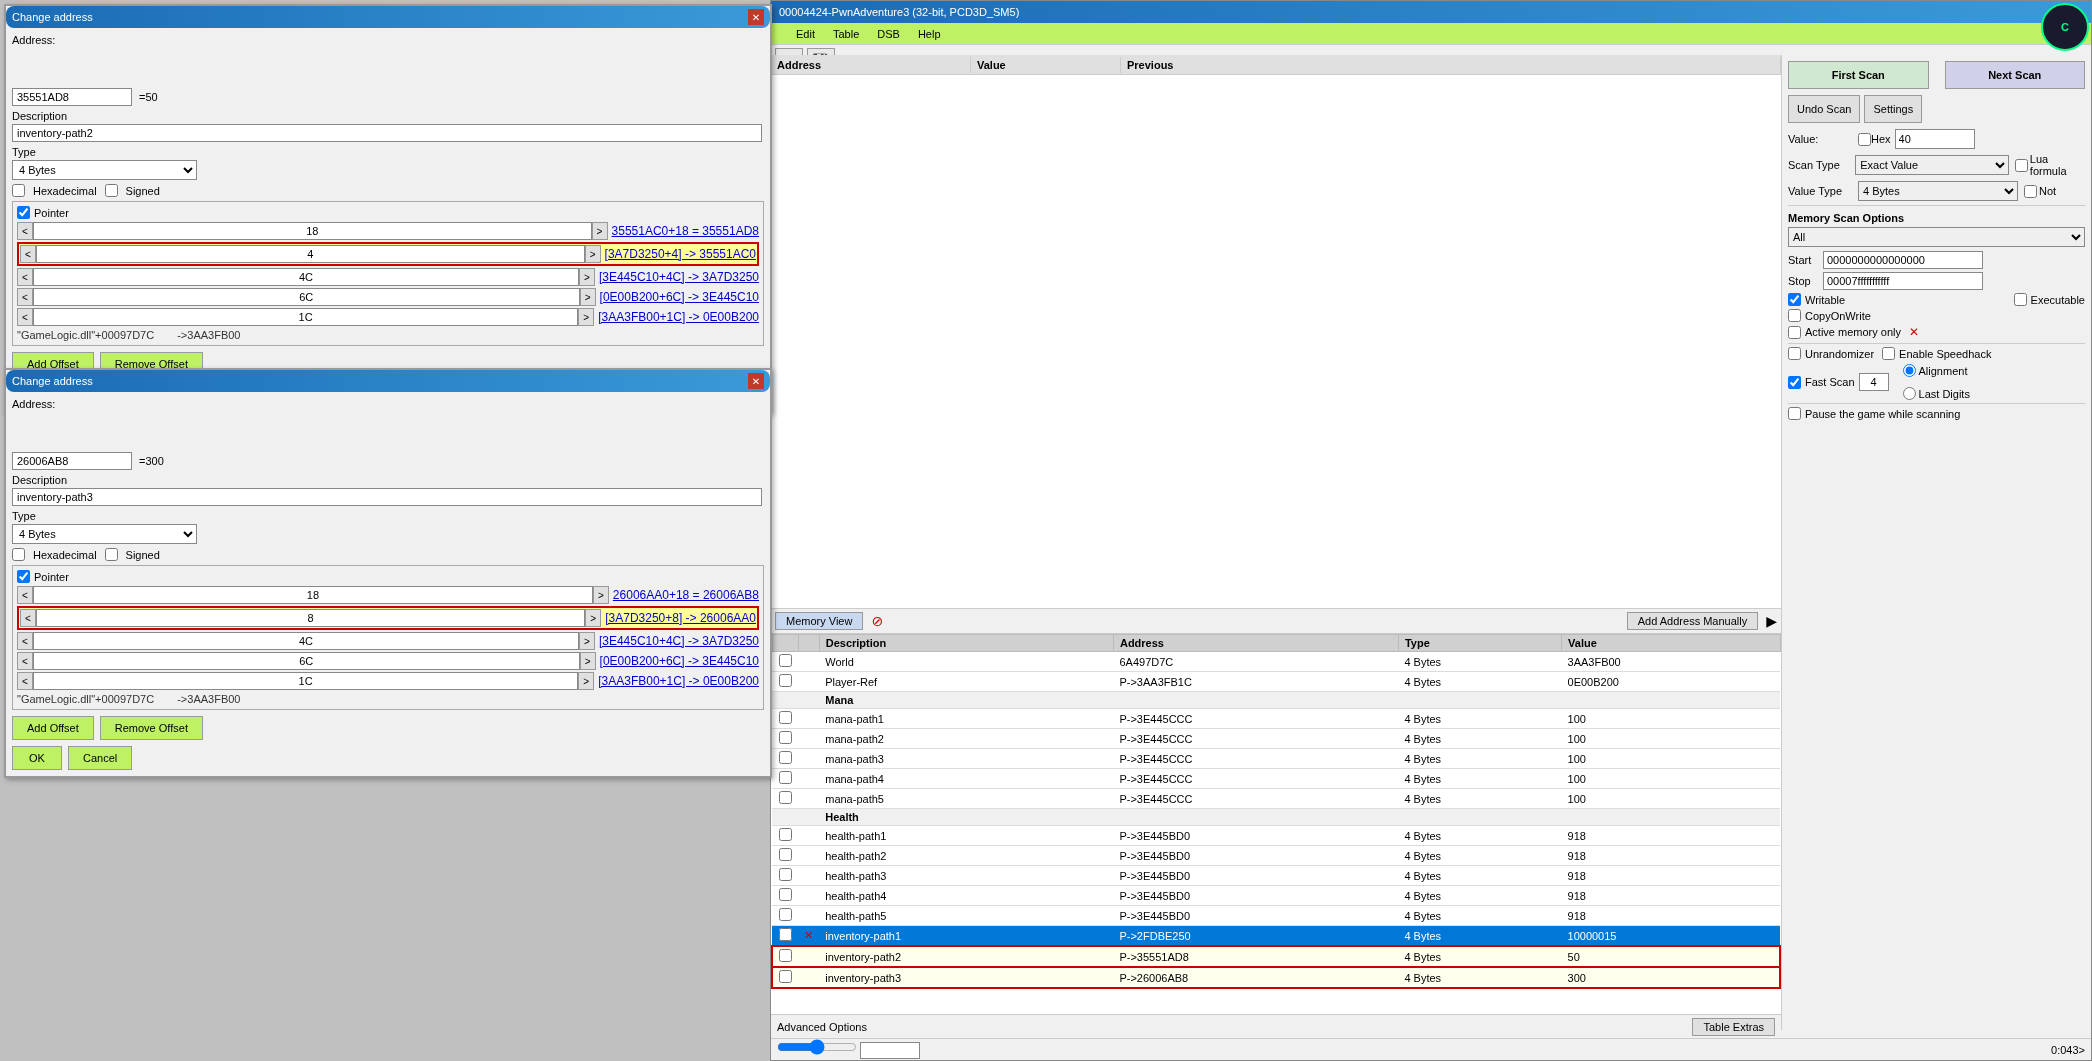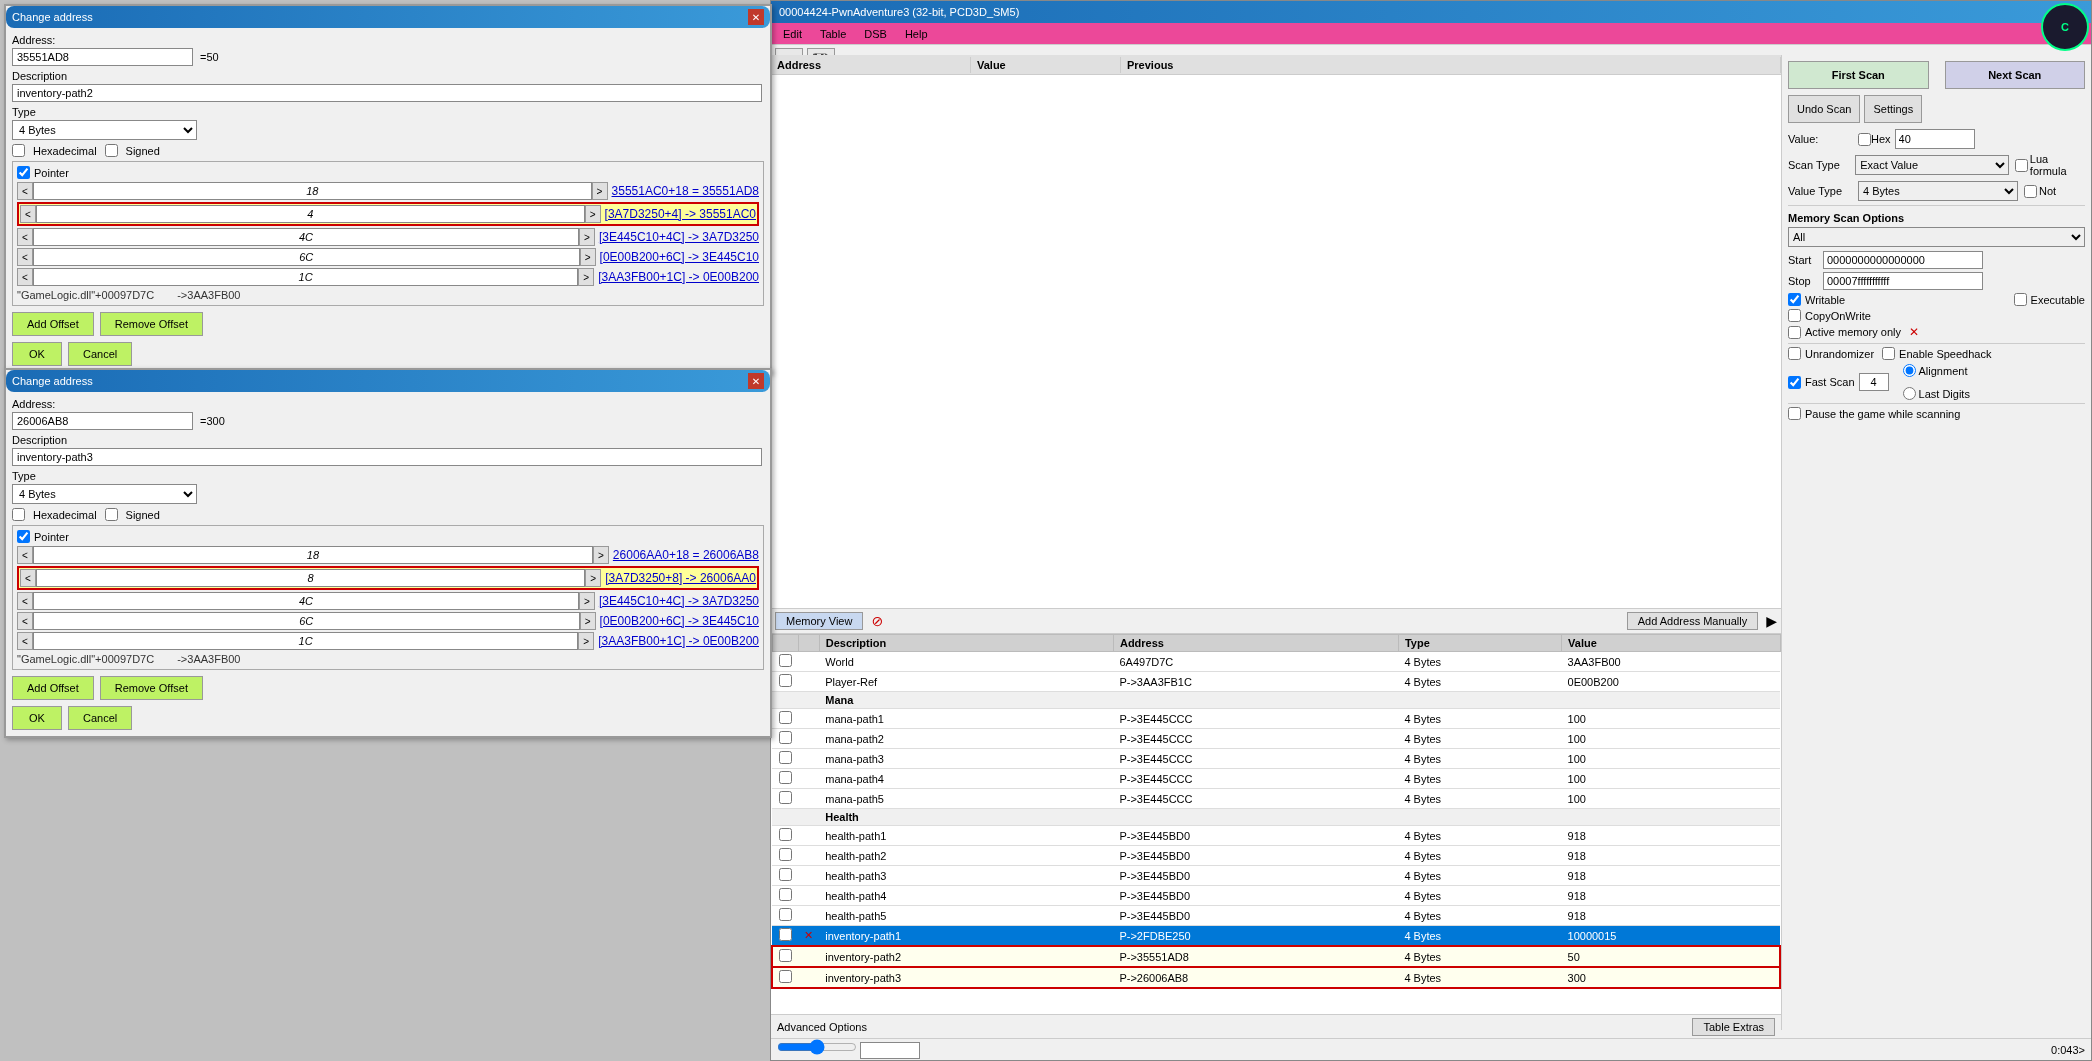"Edit" .menubar { background: #ec4899 -> #bef264; padding: 2px 4px -> 2px 17px }
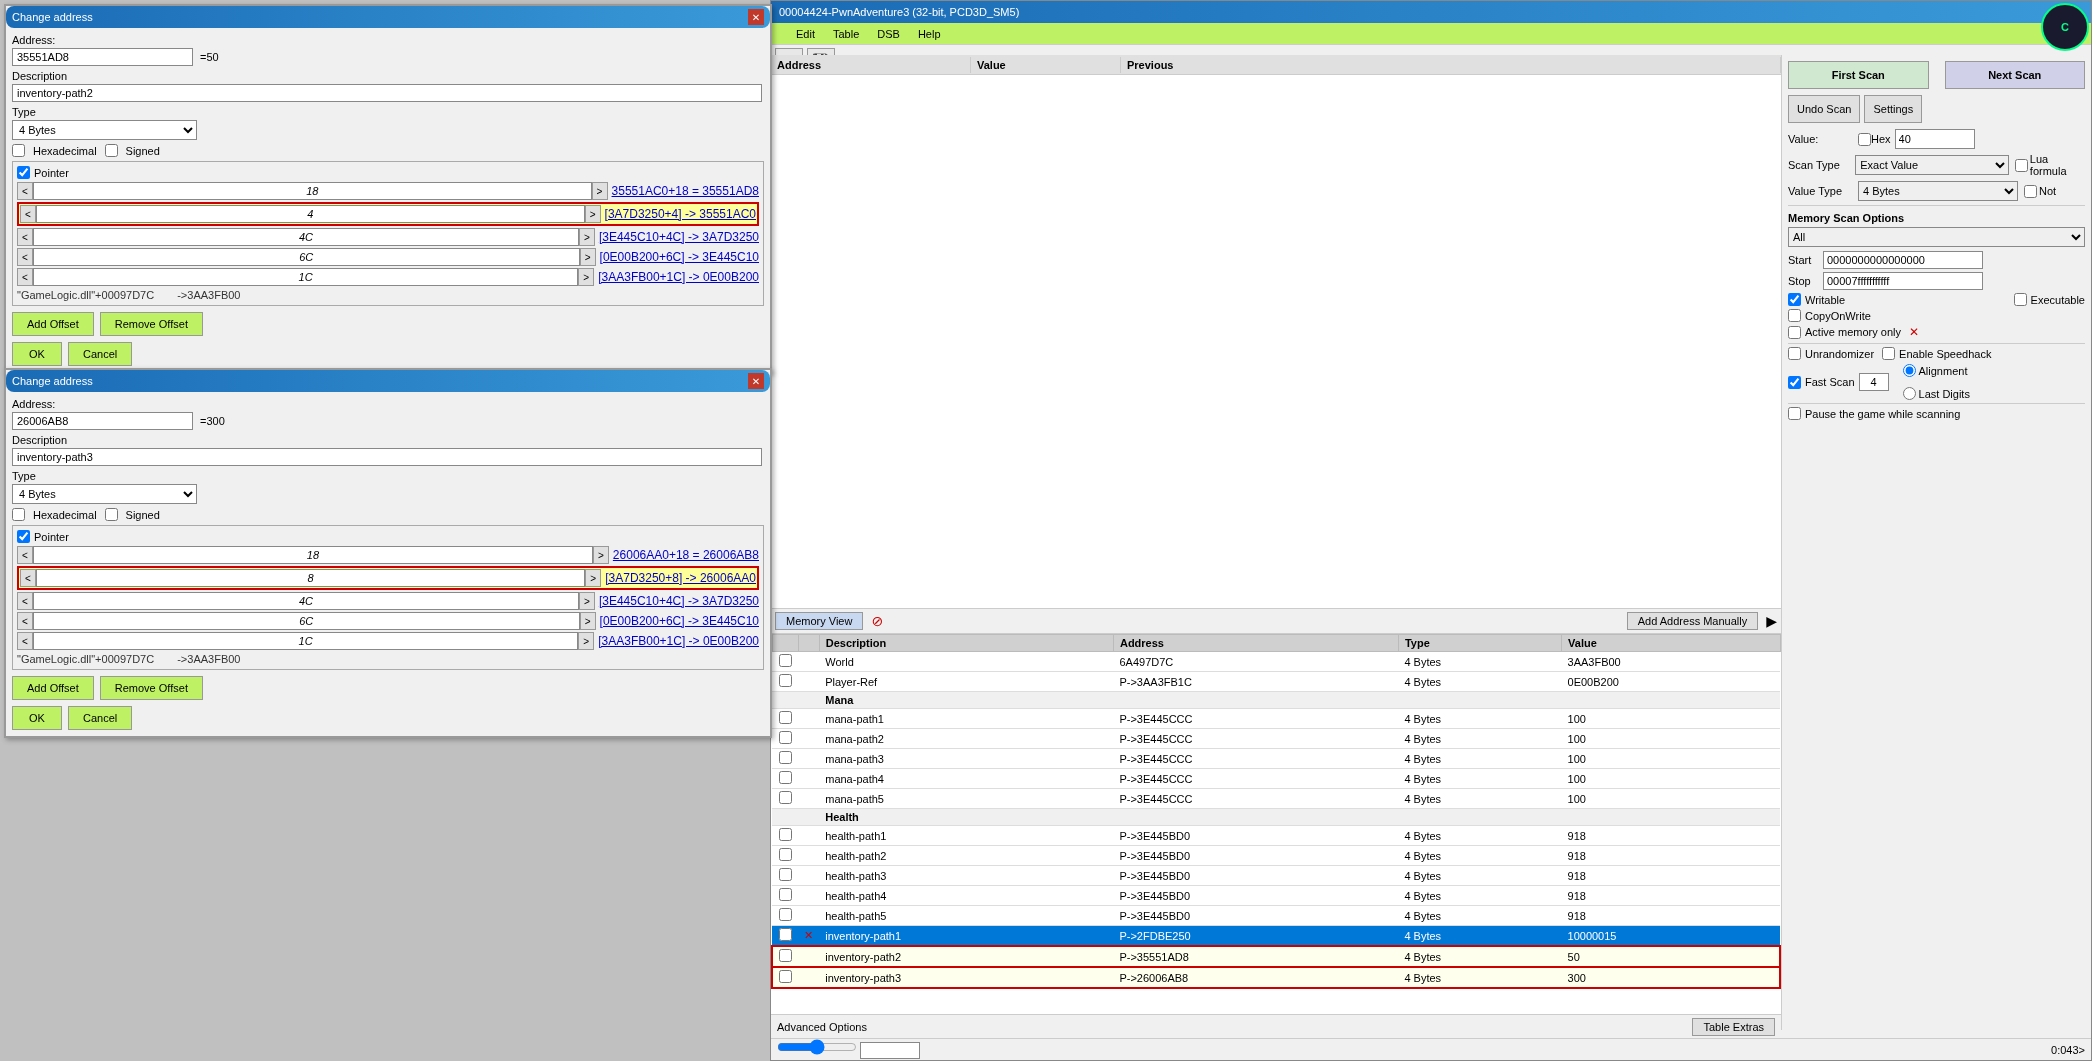"35551AD8" .form-input-addr { margin-top: none -> 40px; width: 181px -> 120px }
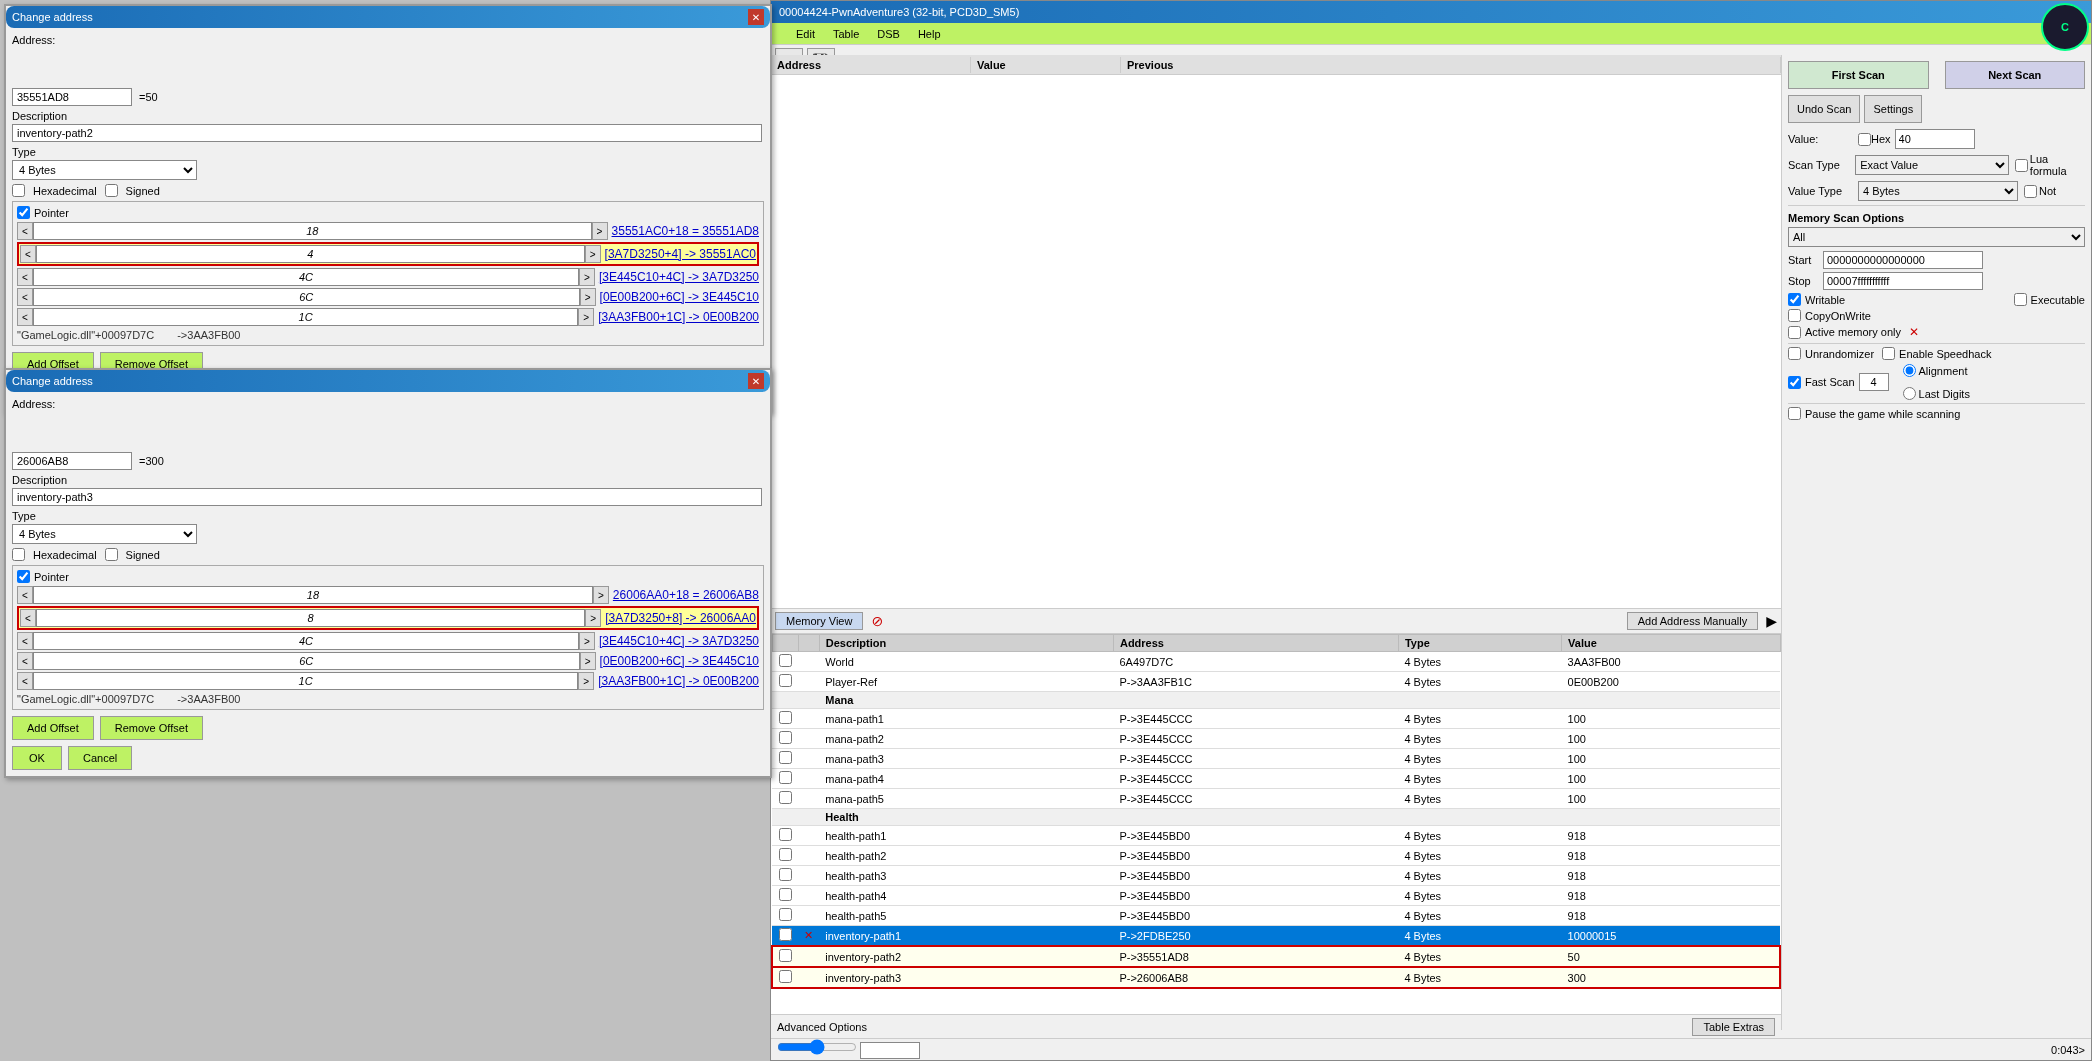"18" .pointer-row .offset-input { font-style: italic -> none }
